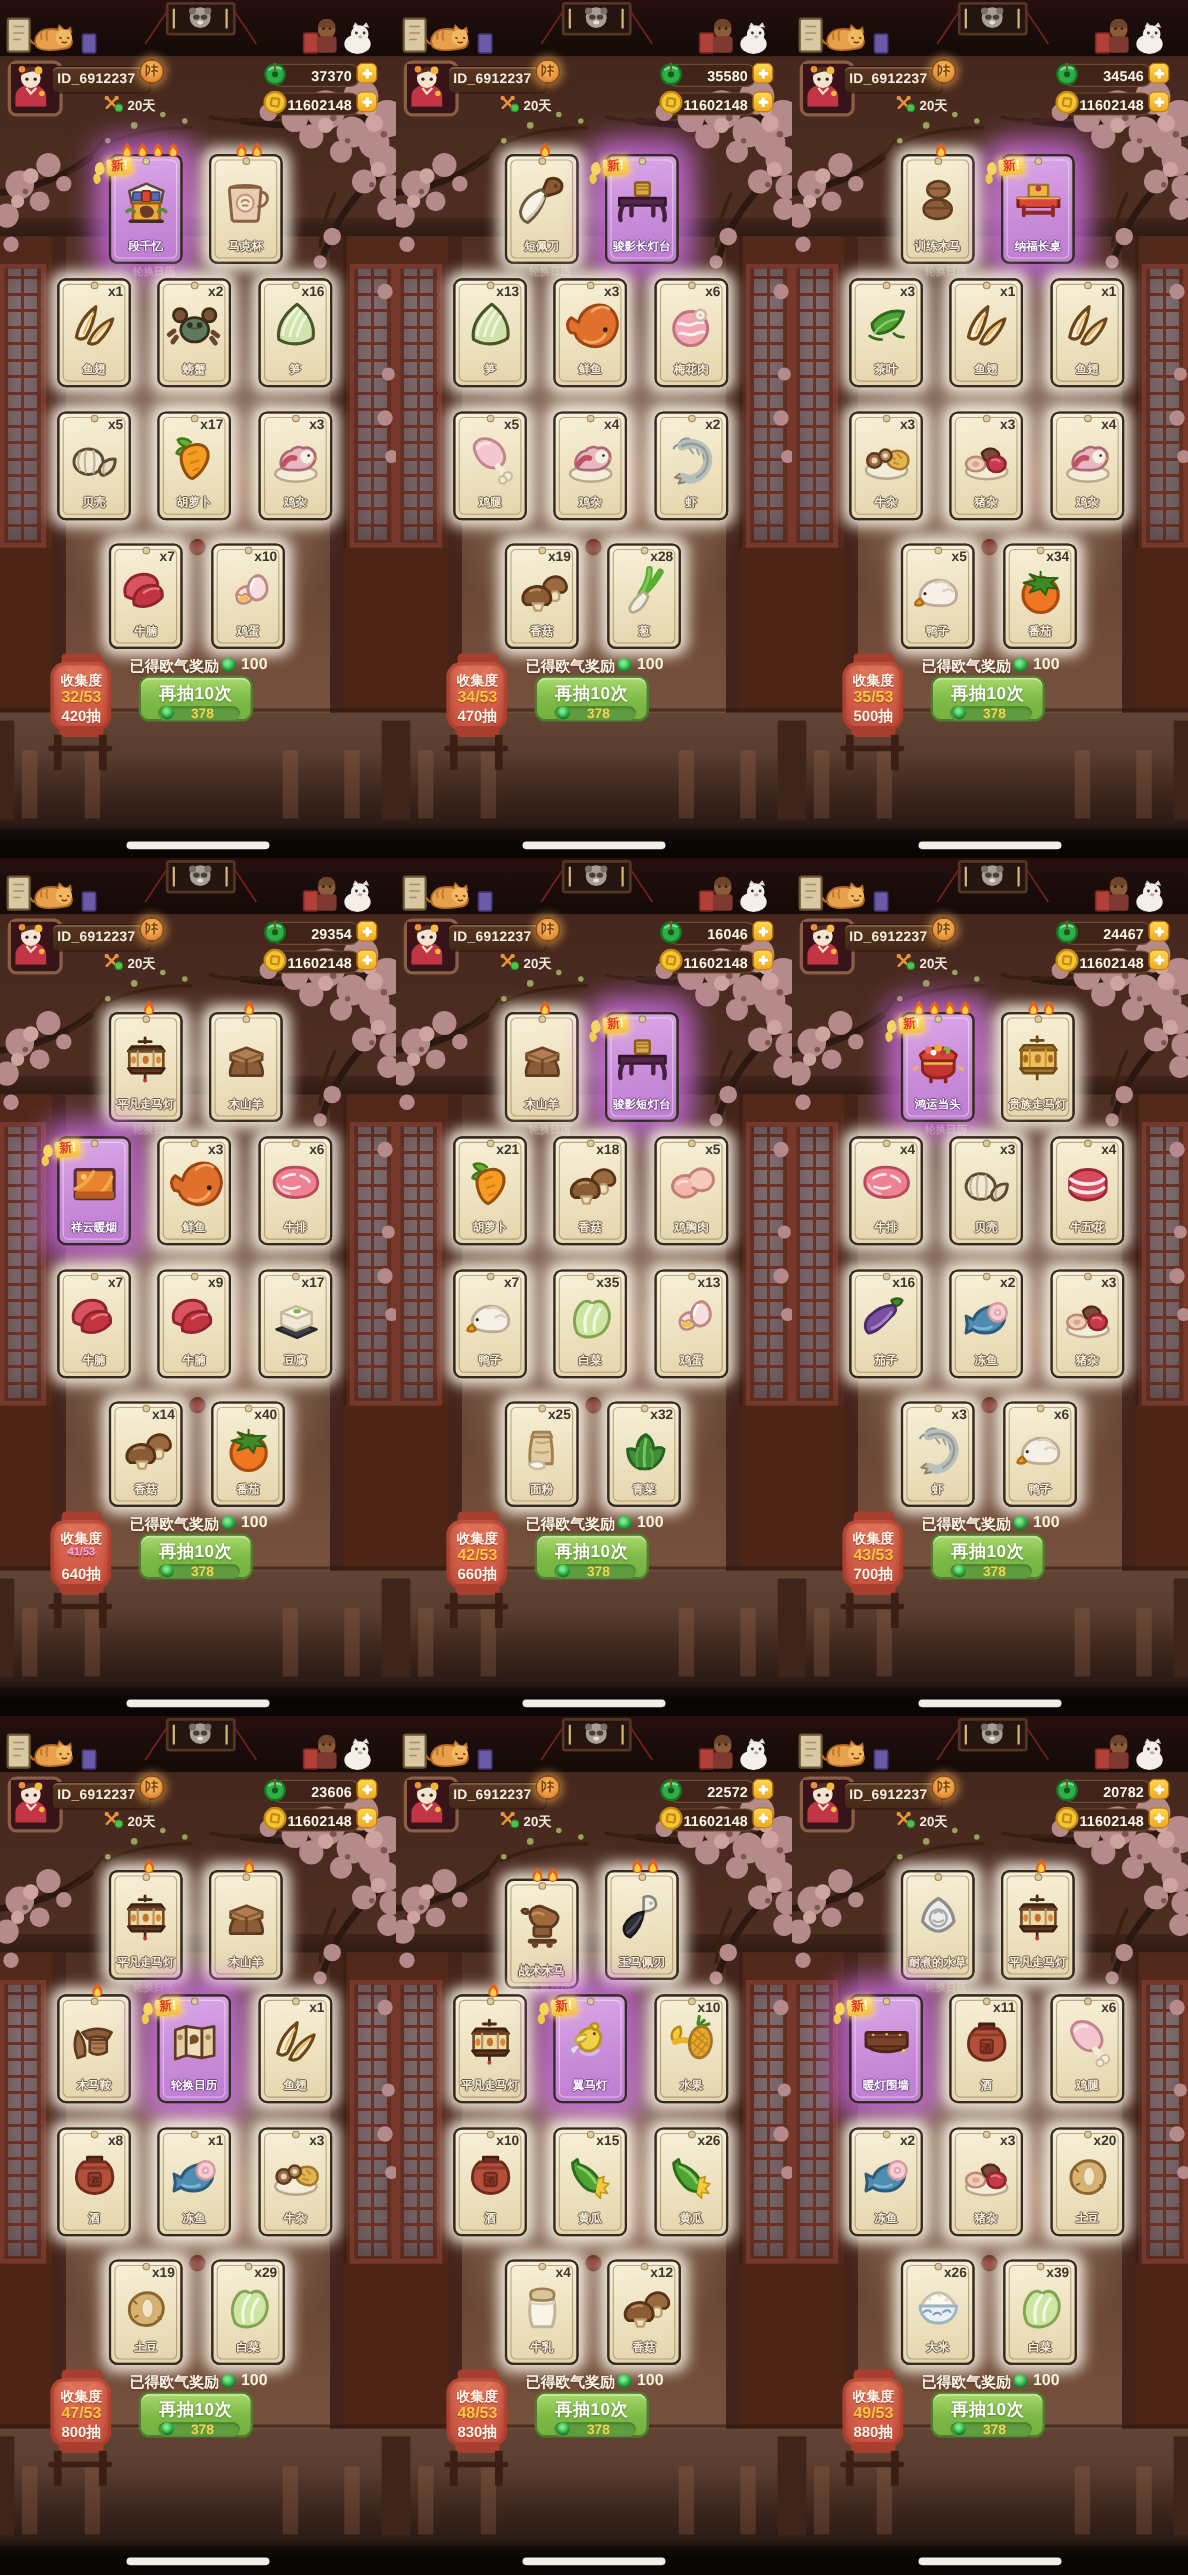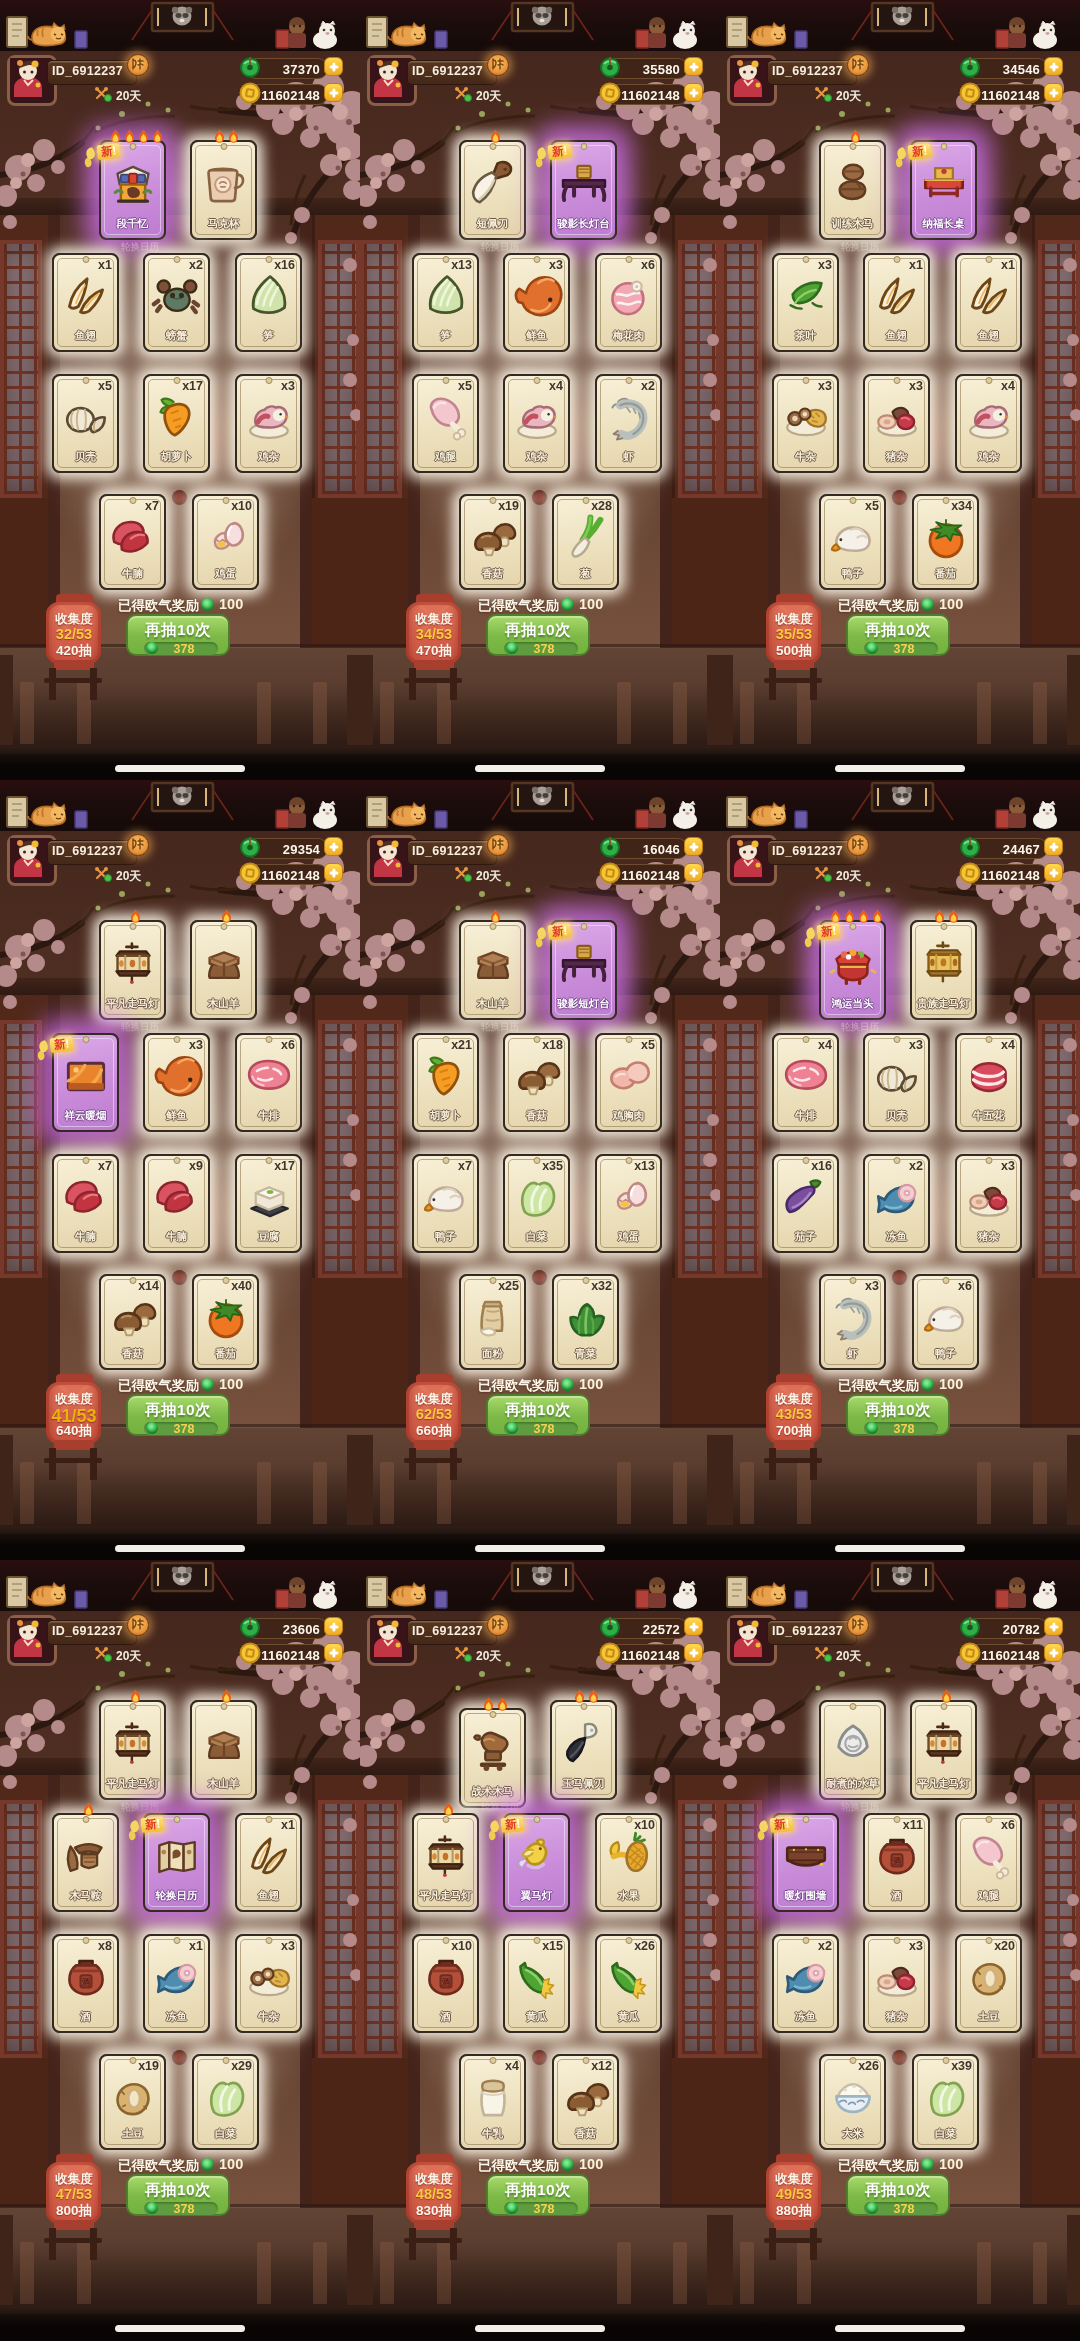"41/53" b.abs { color: #eab308 -> #f0abfc; font-size: 18px -> 10px }
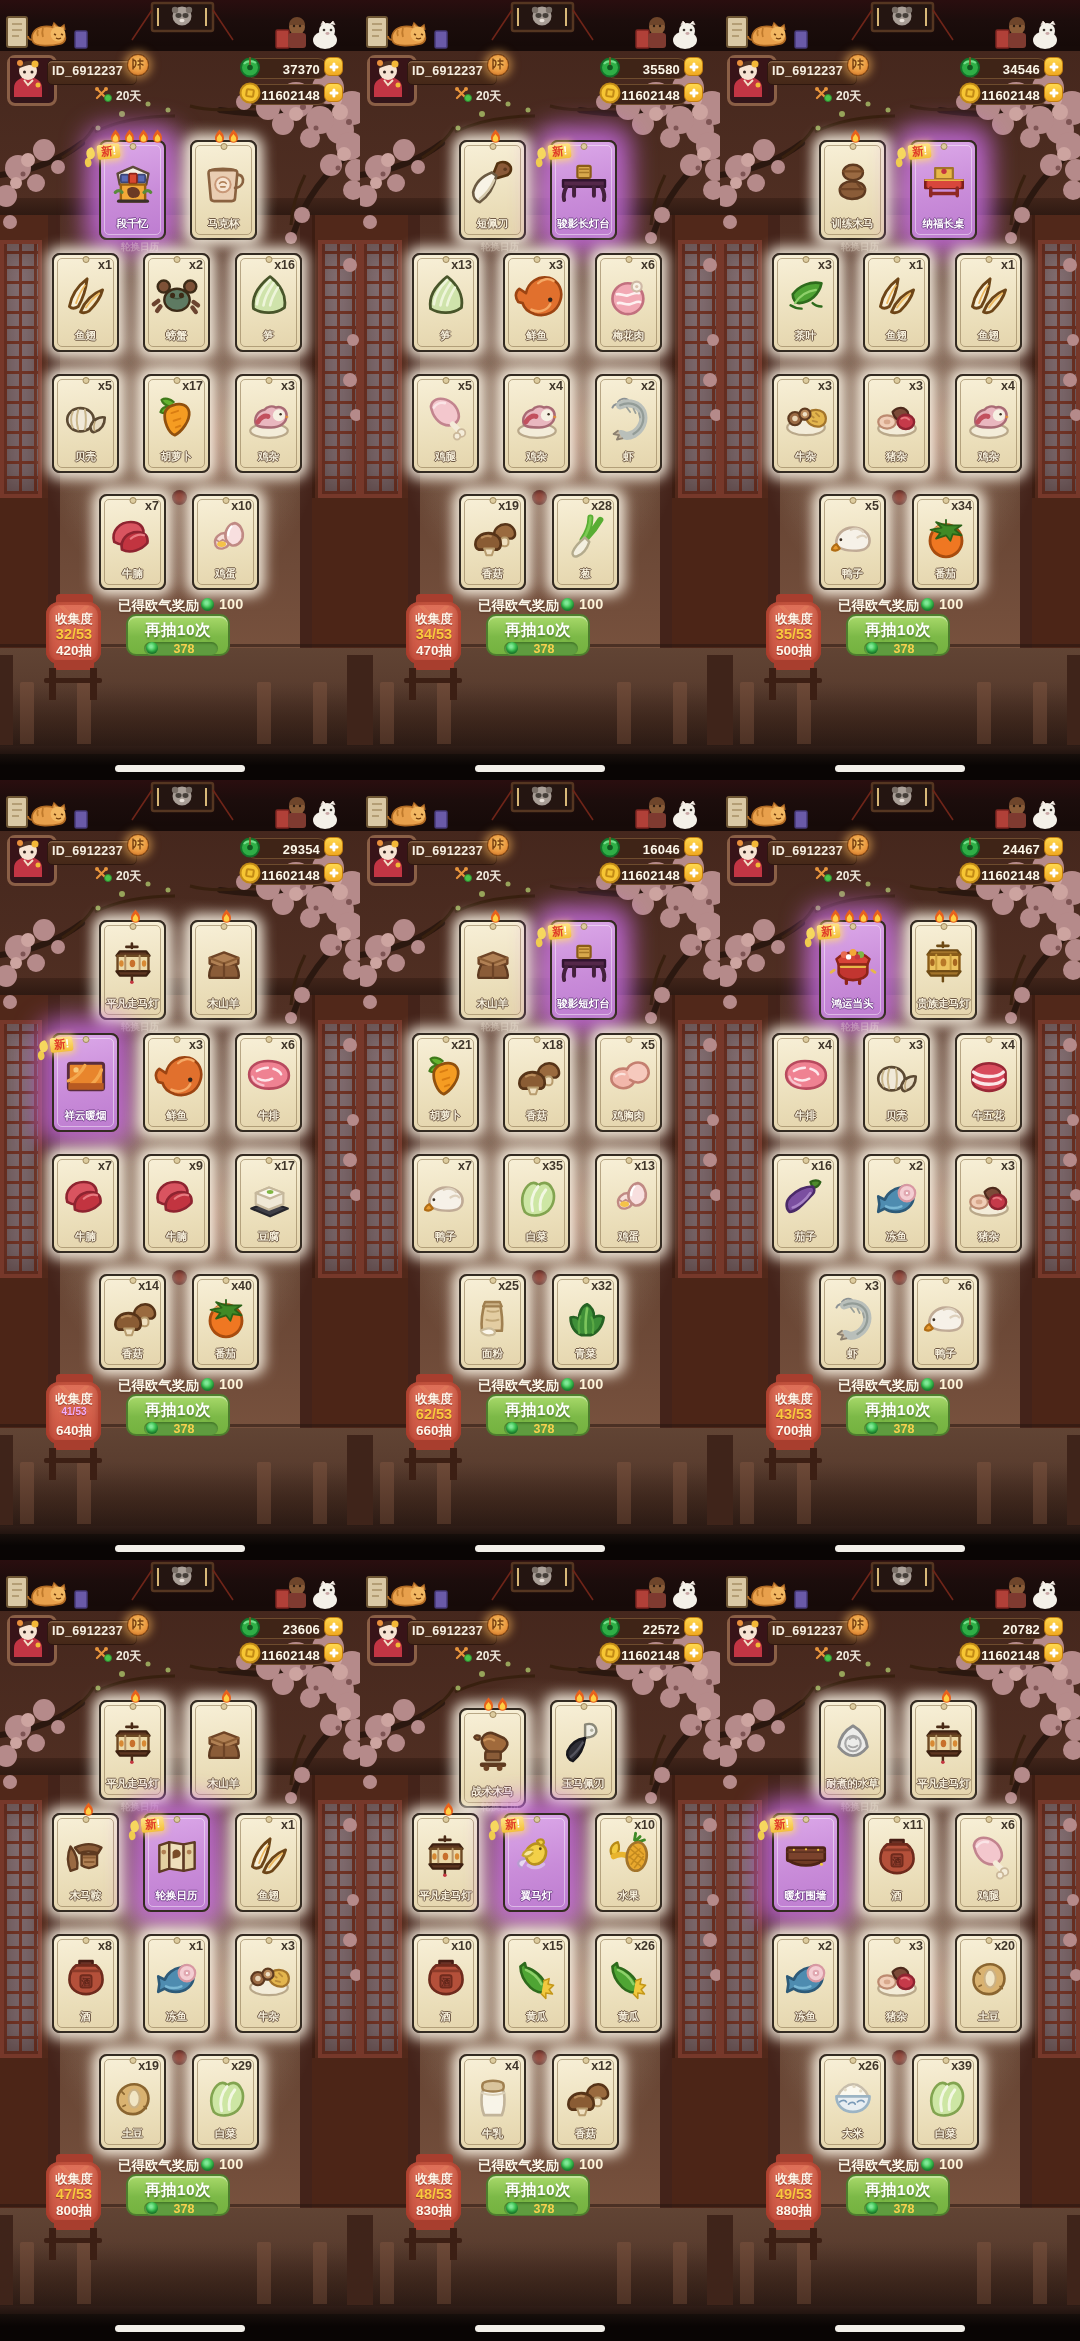"62/53" b.abs { text: 62/53 -> 42/53 }
